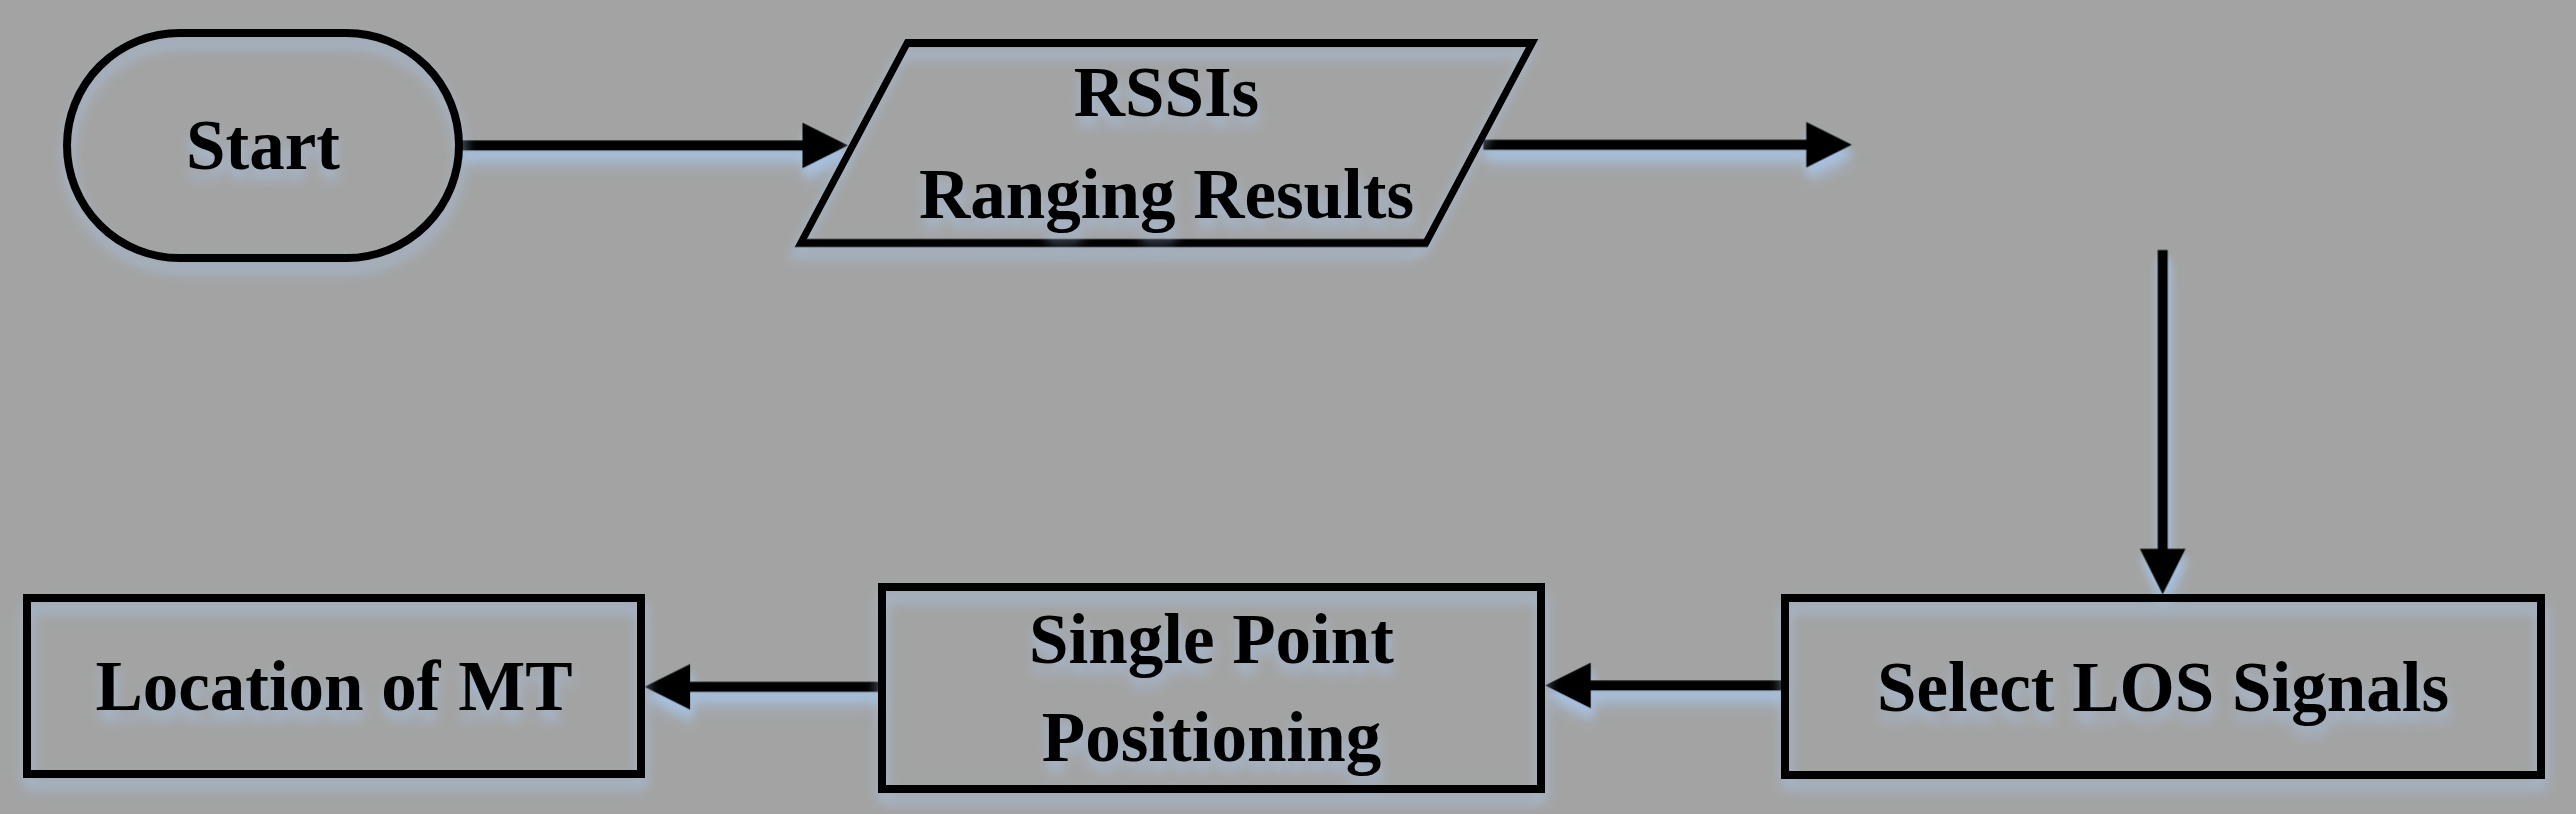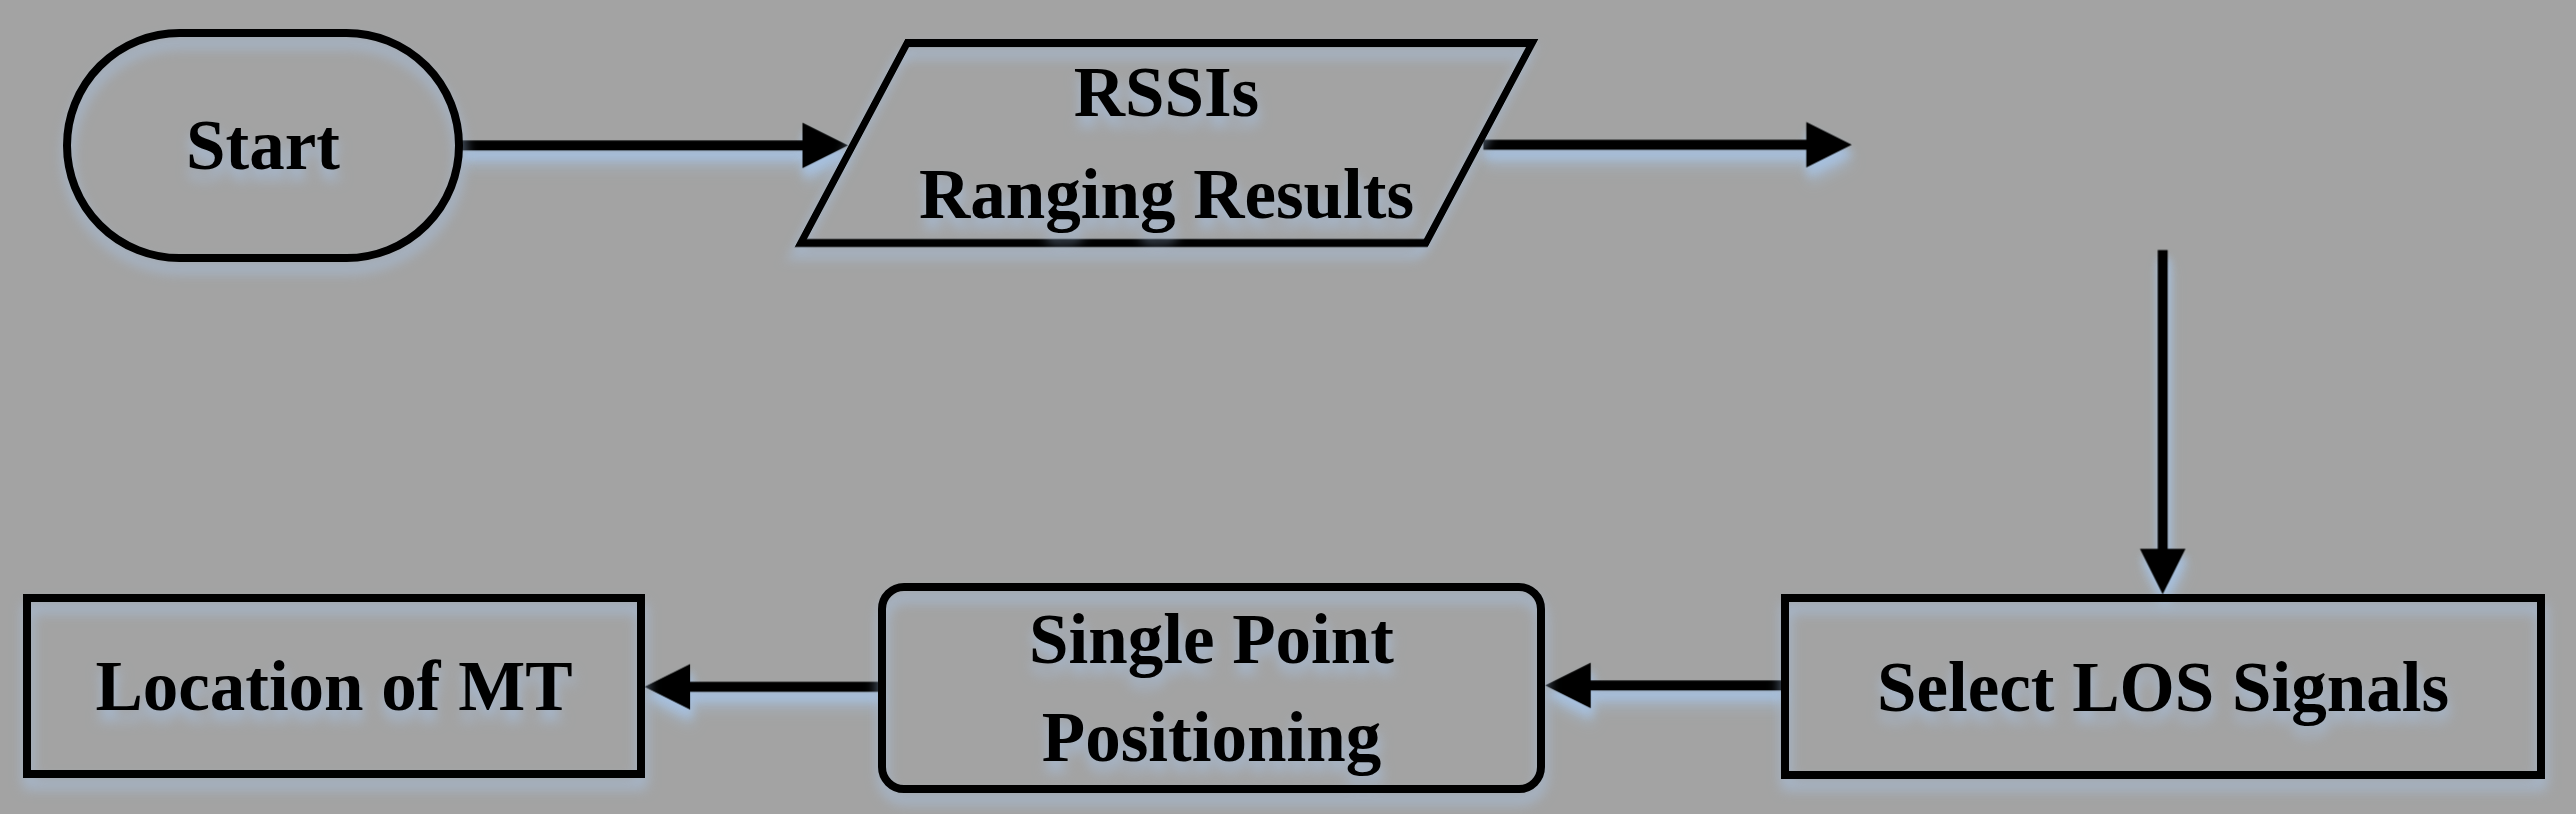"Single Point" #node-spp { border-radius: 26px -> none }
